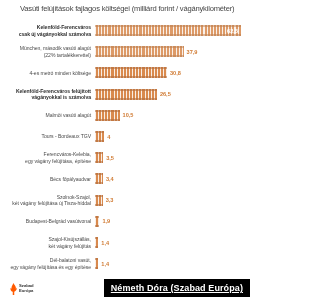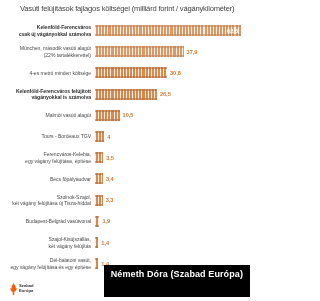"Németh Dóra (Szabad Európa)" .byline { padding: 4px 7px 18px 7px -> 4px 7px 4px 7px; text-decoration: none -> underline }
